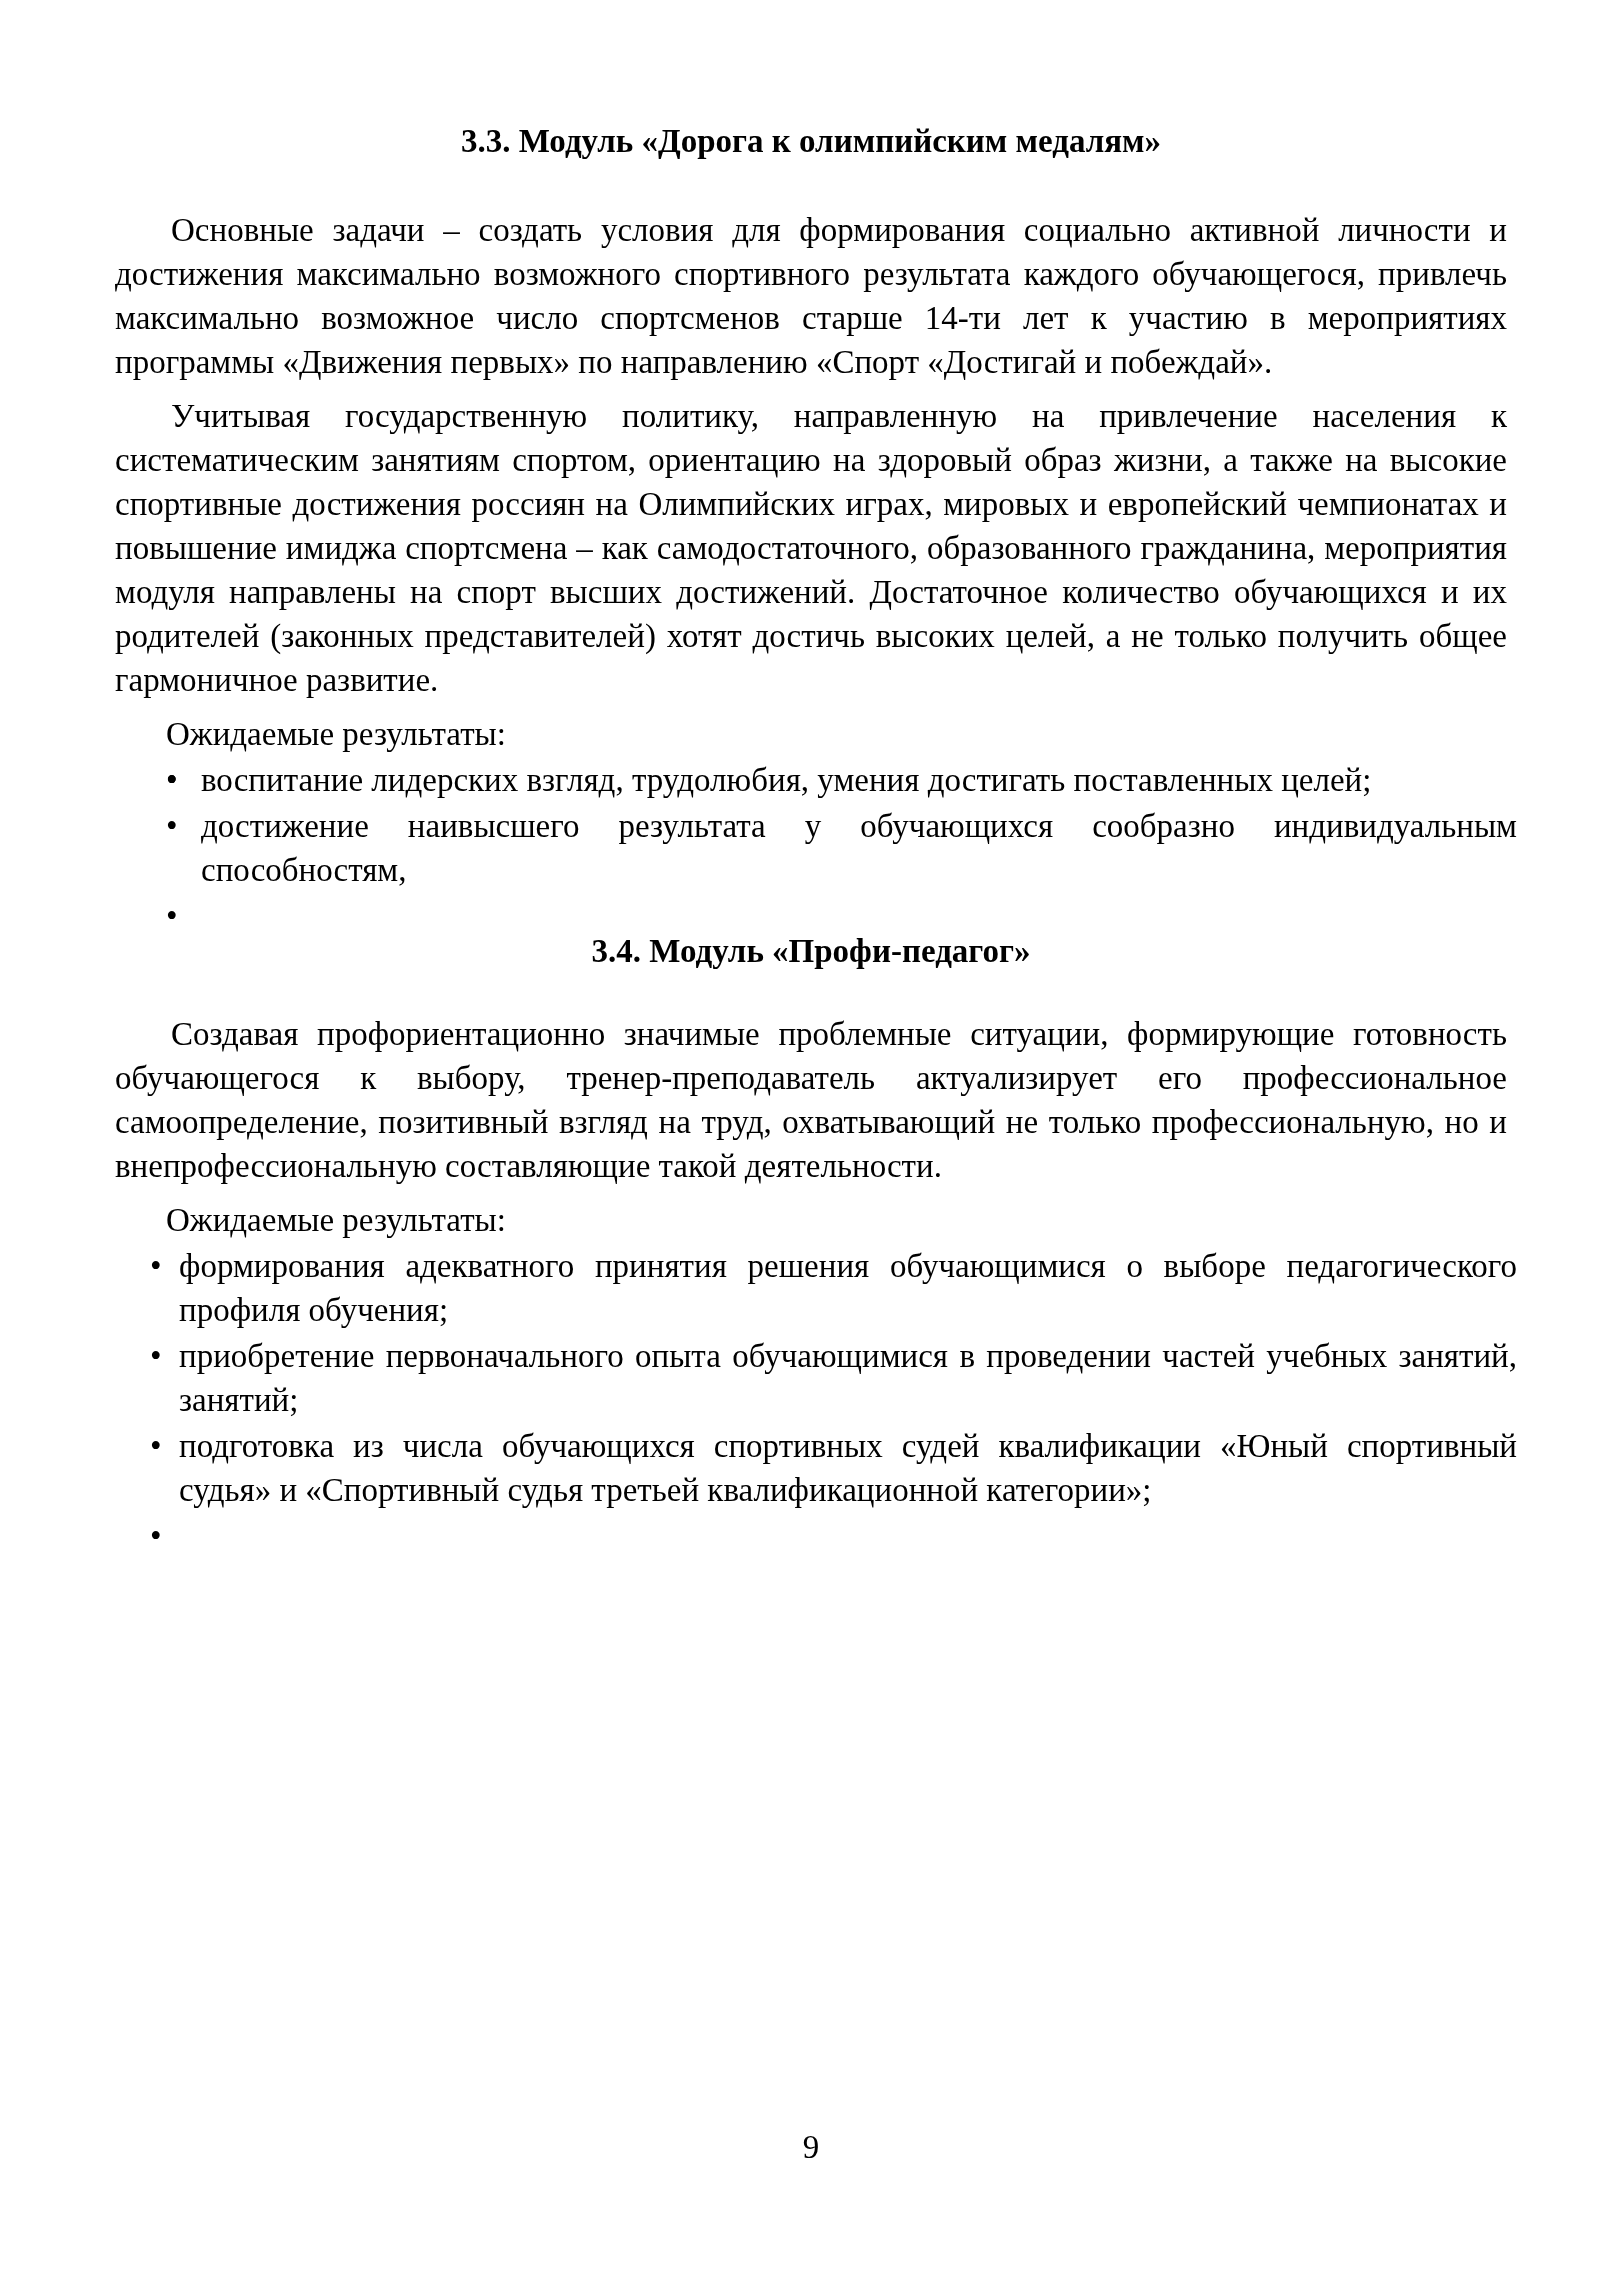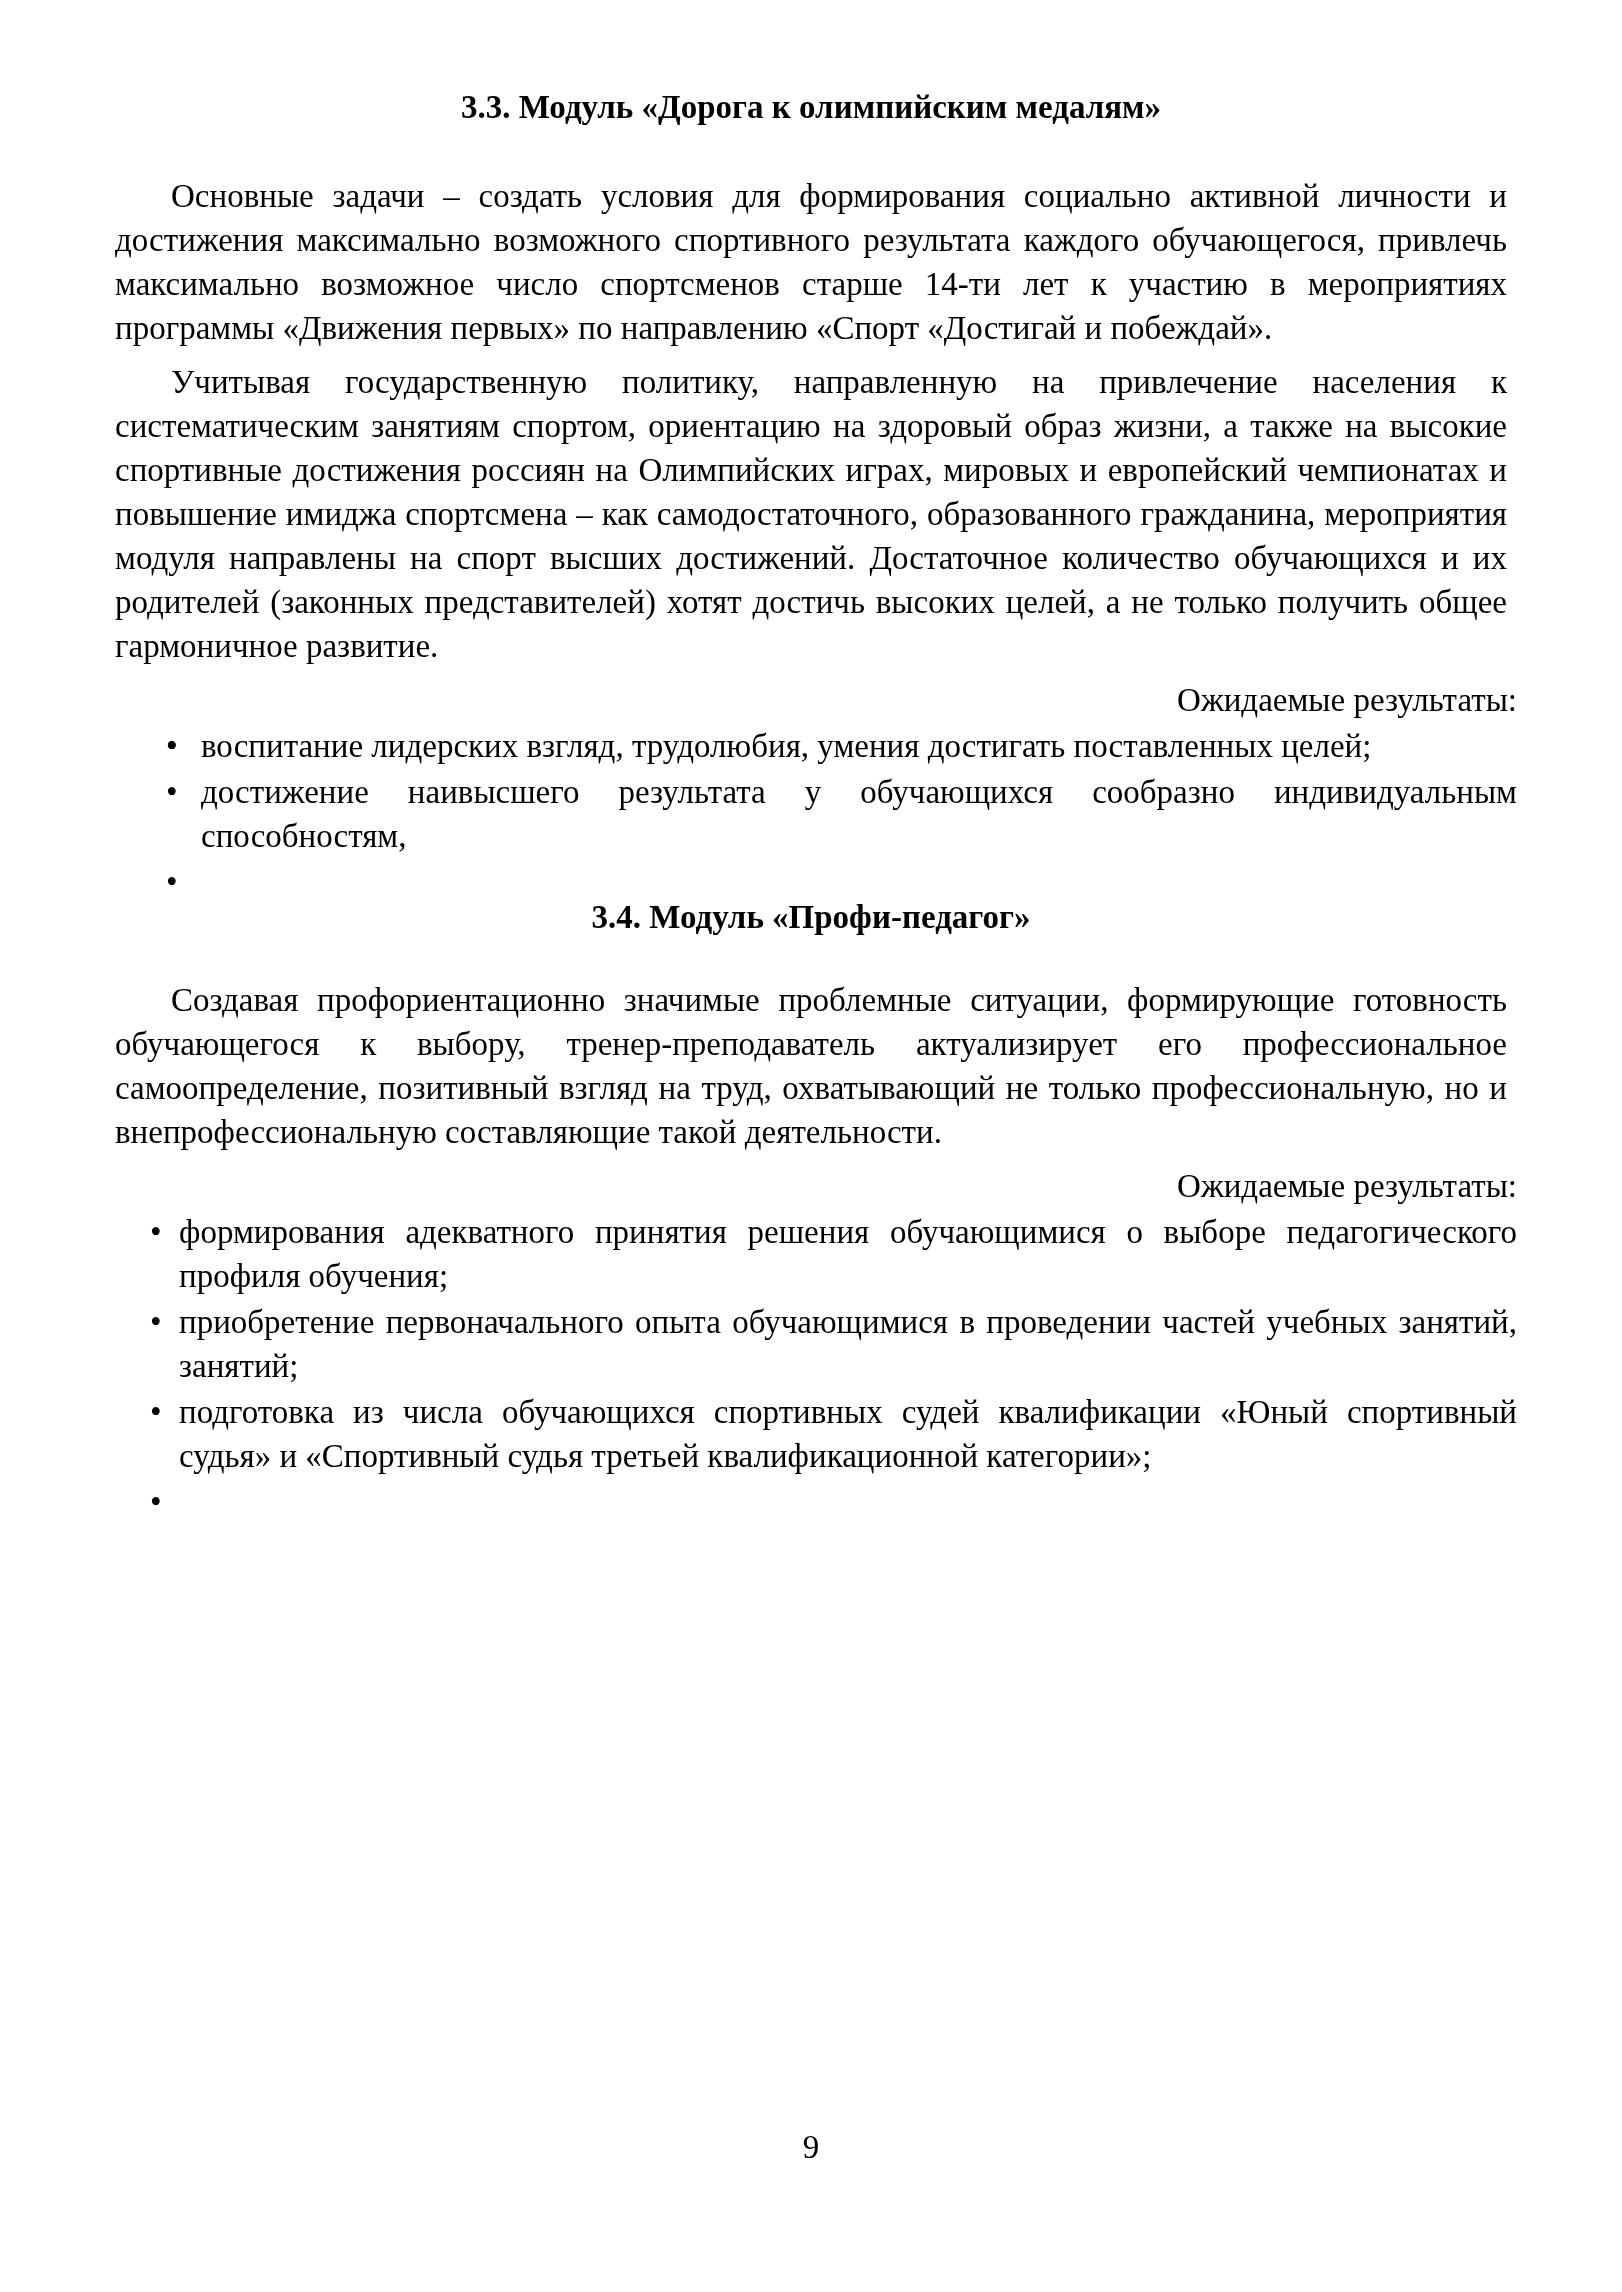"3.3. Модуль «Дорога к олимпийским" .page { padding: 85px 105px 0 105px -> 119px 105px 0 105px }
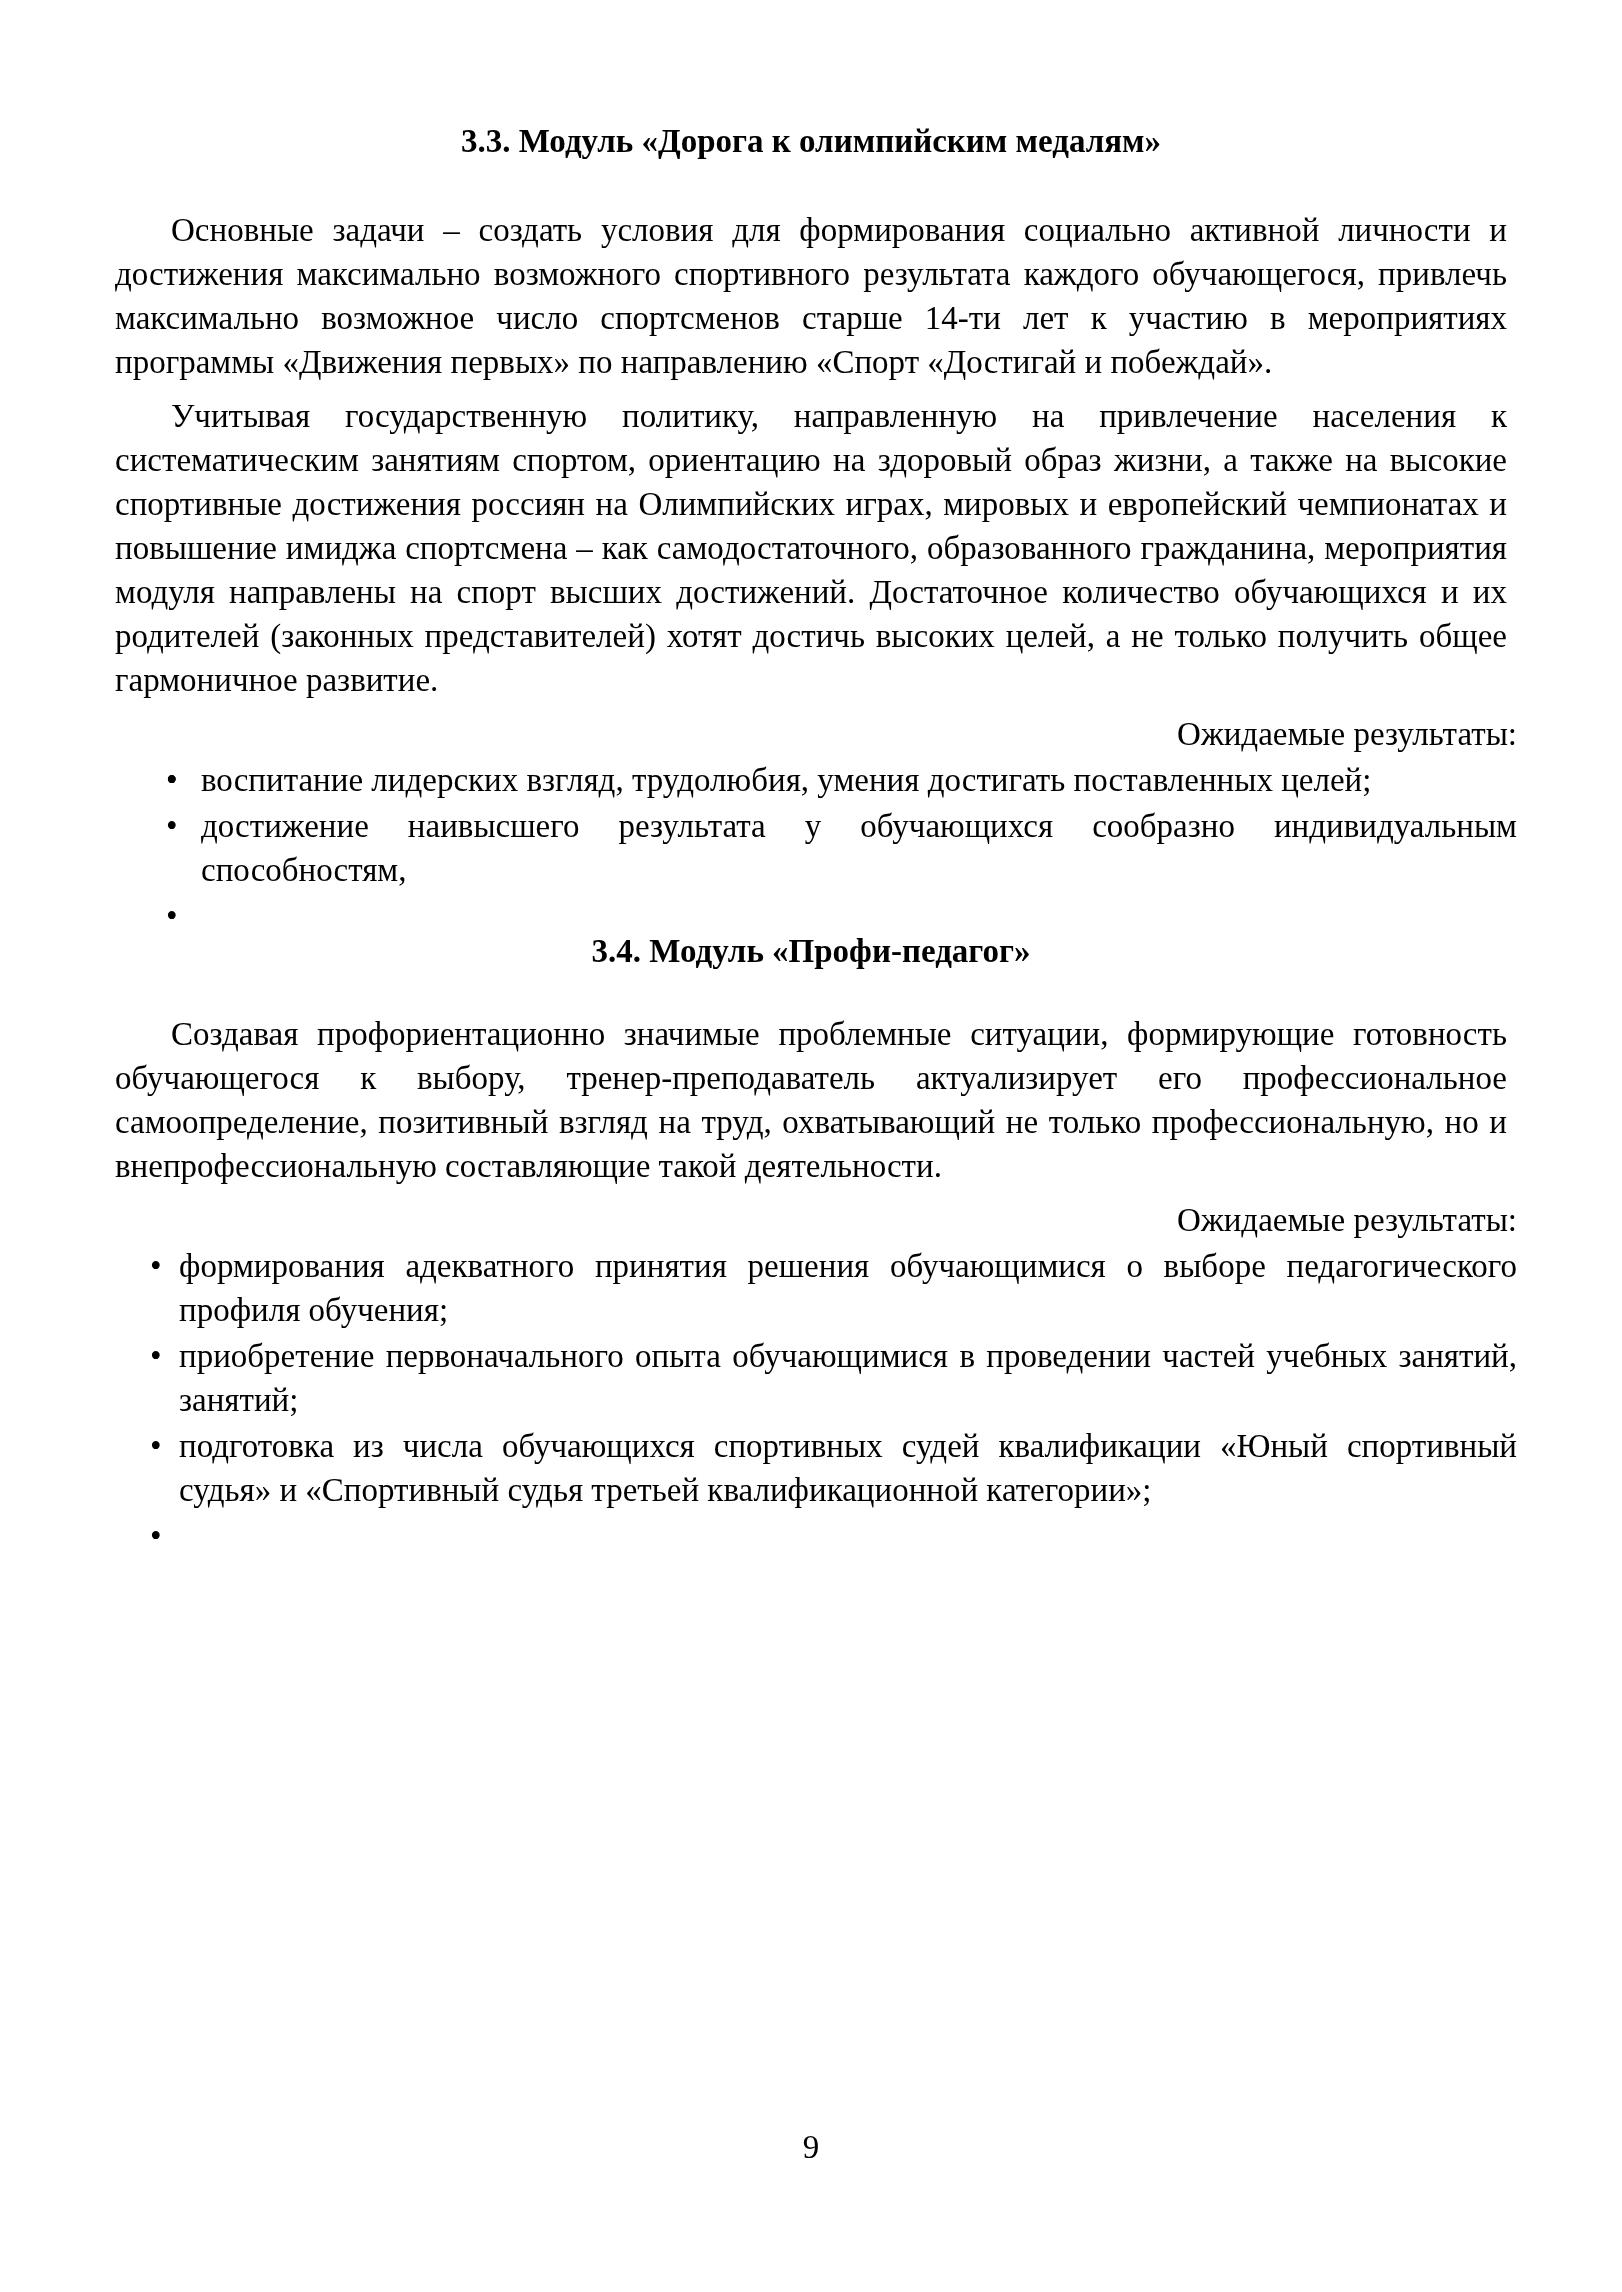"Ожидаемые результаты:" .lead-par { text-align: right -> left }
